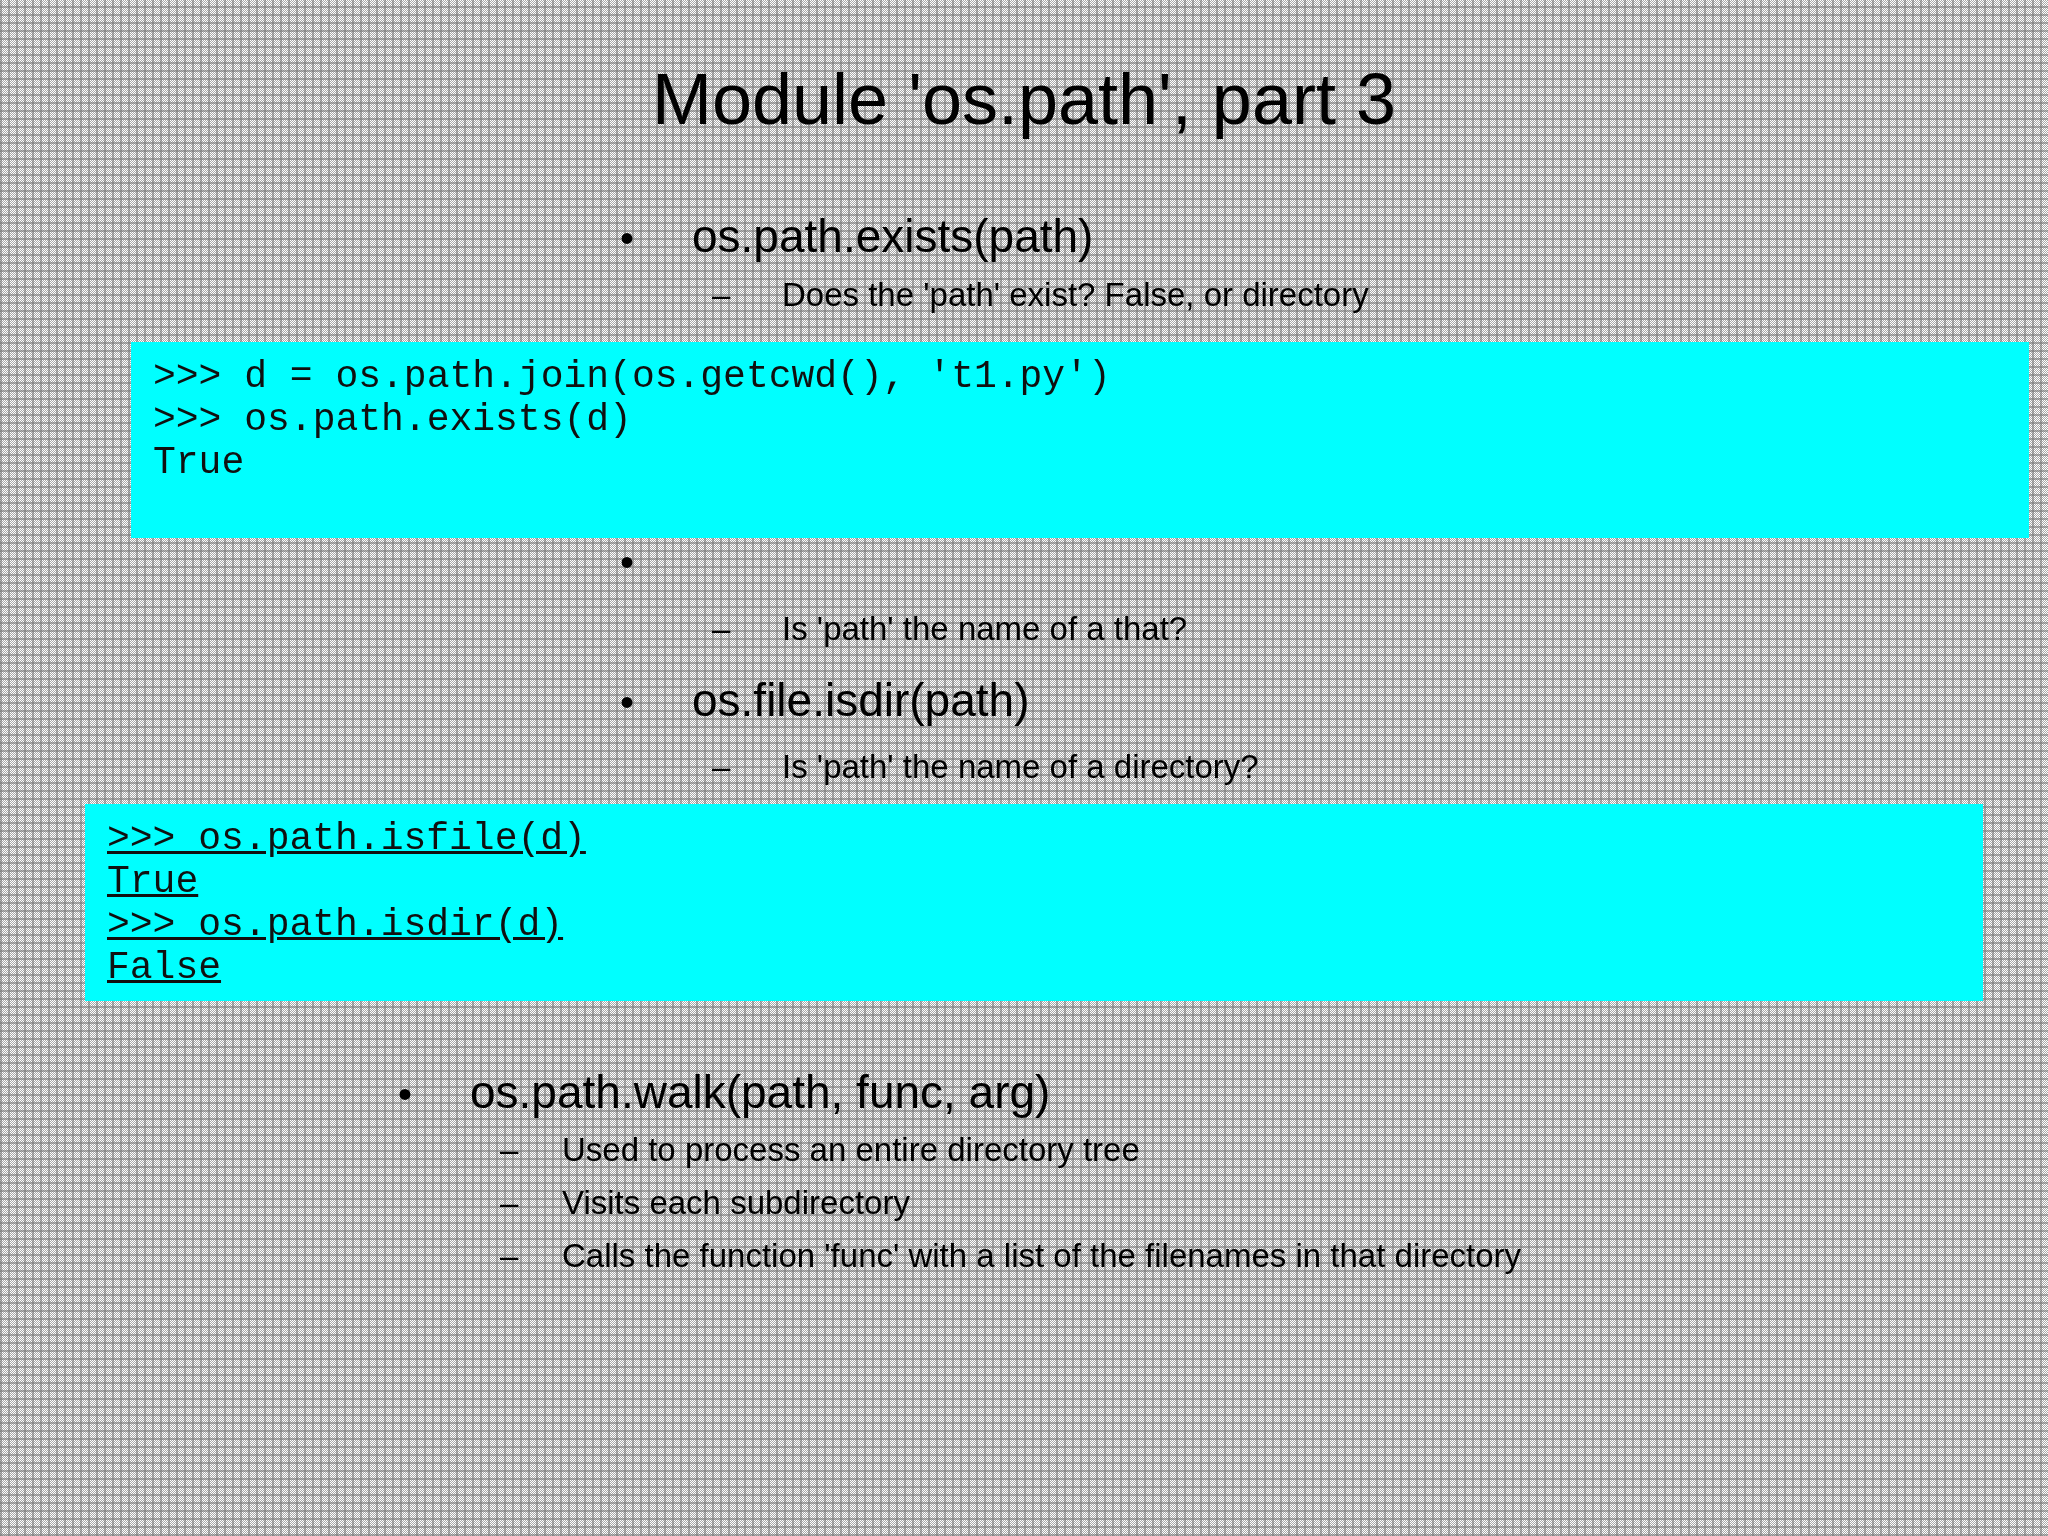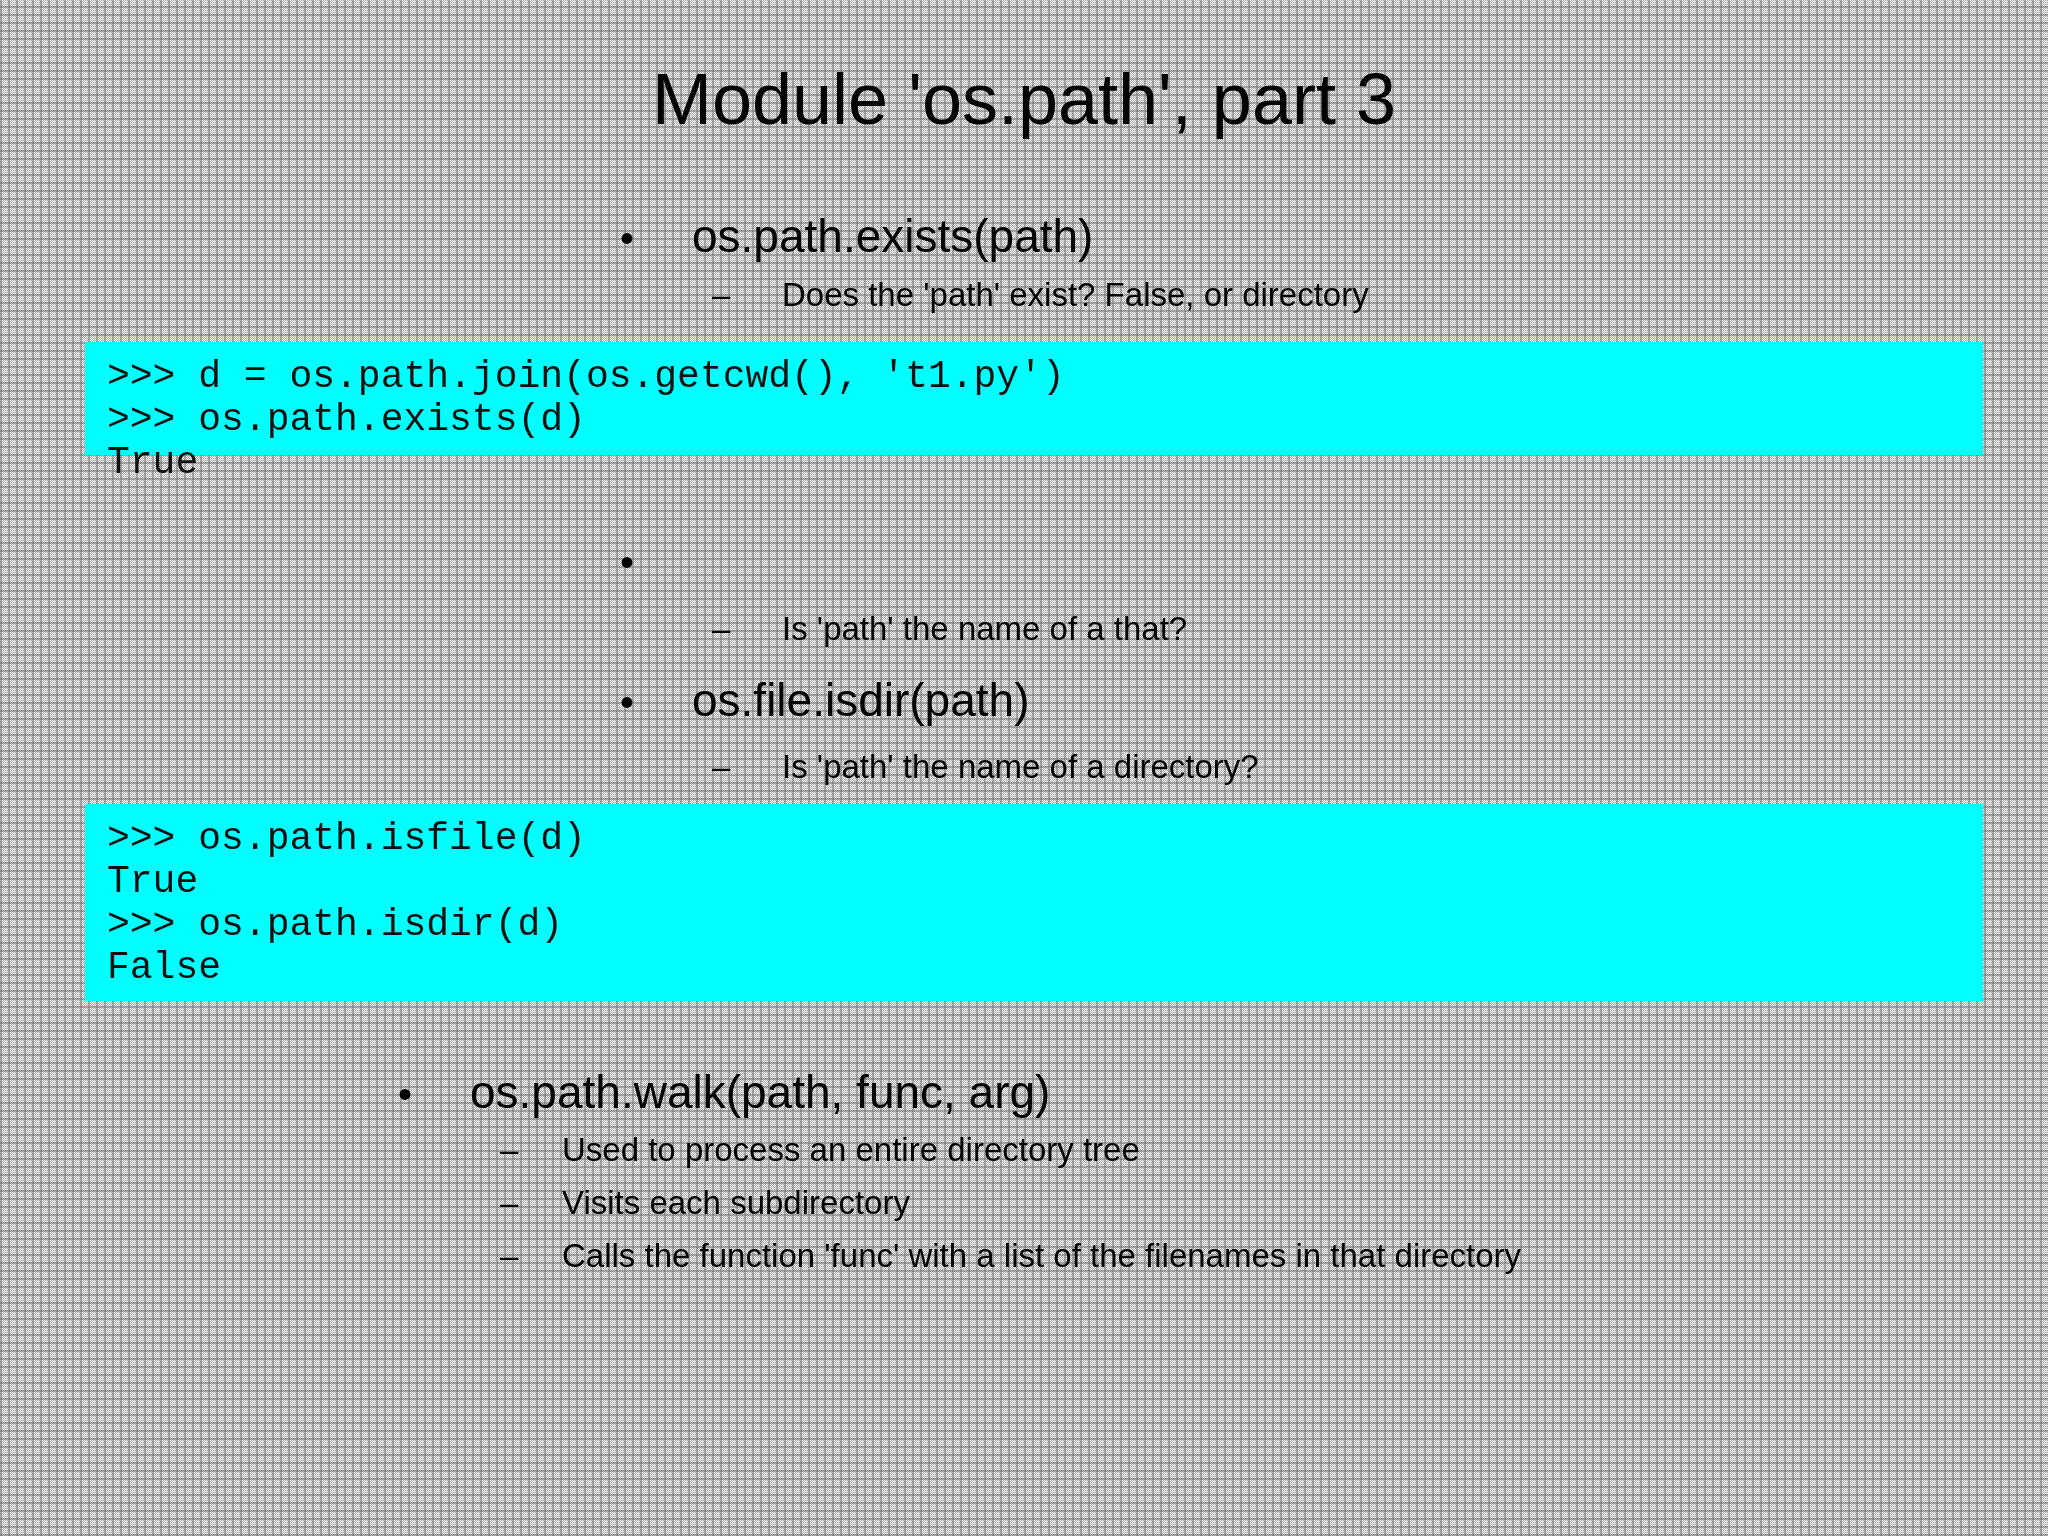">>> d = os.path.join(os.getcwd()," #code-1 { height: 113px -> 196px; margin-left: none -> 46px }
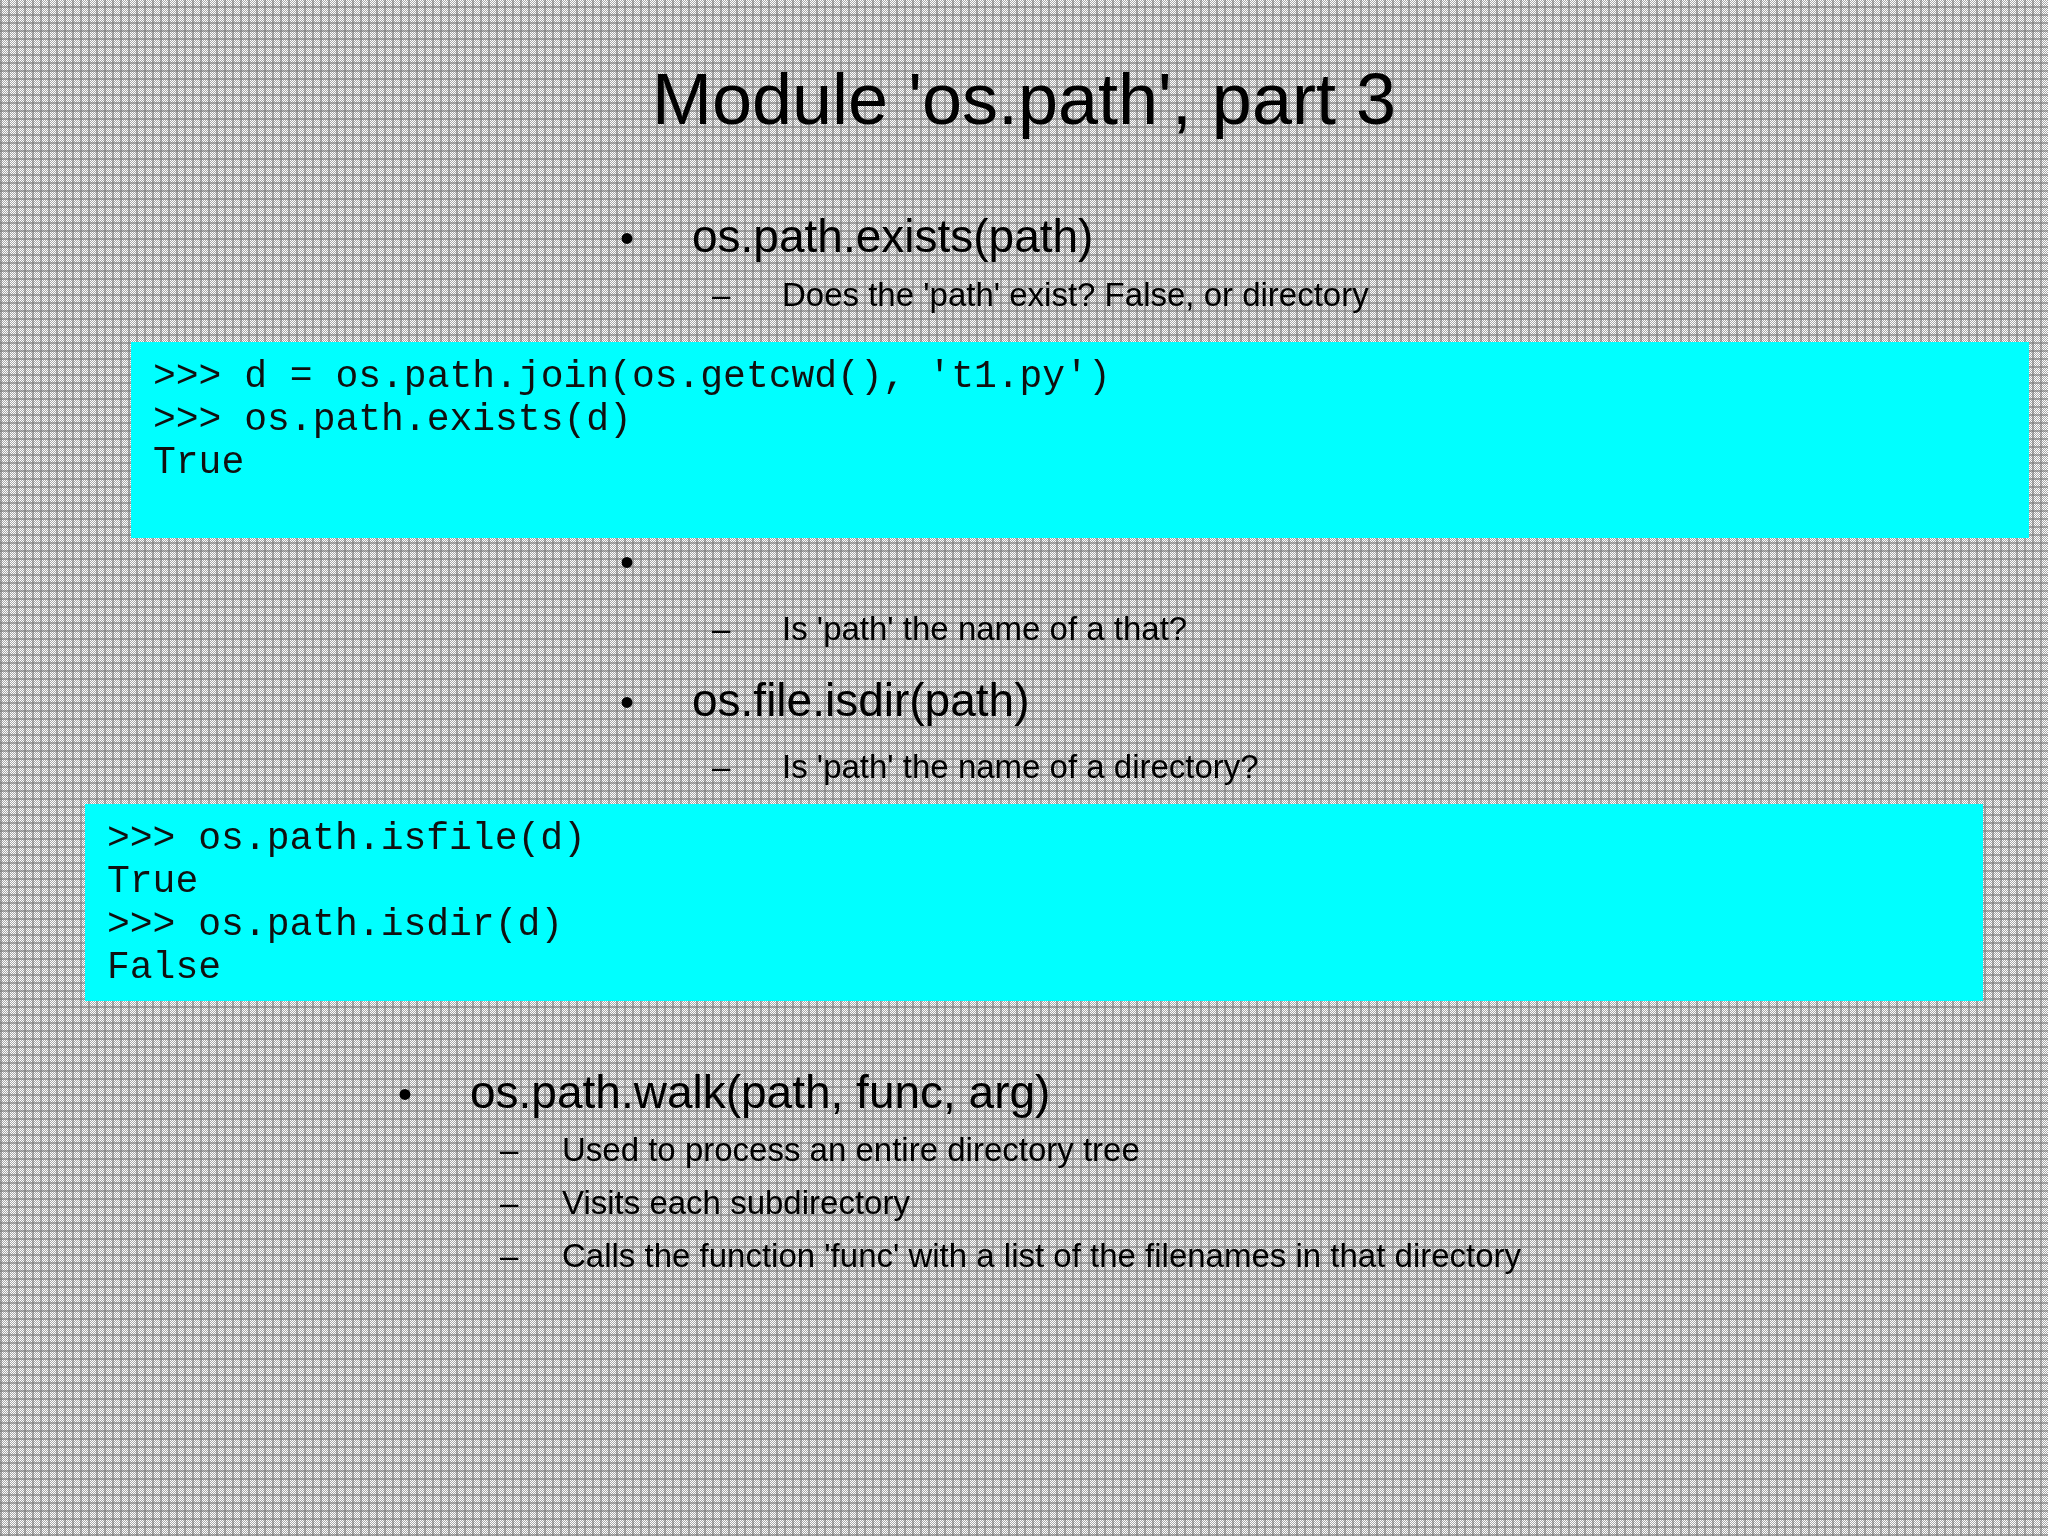">>> os.path.isfile(d)" #code-2 { text-decoration: none -> underline }
